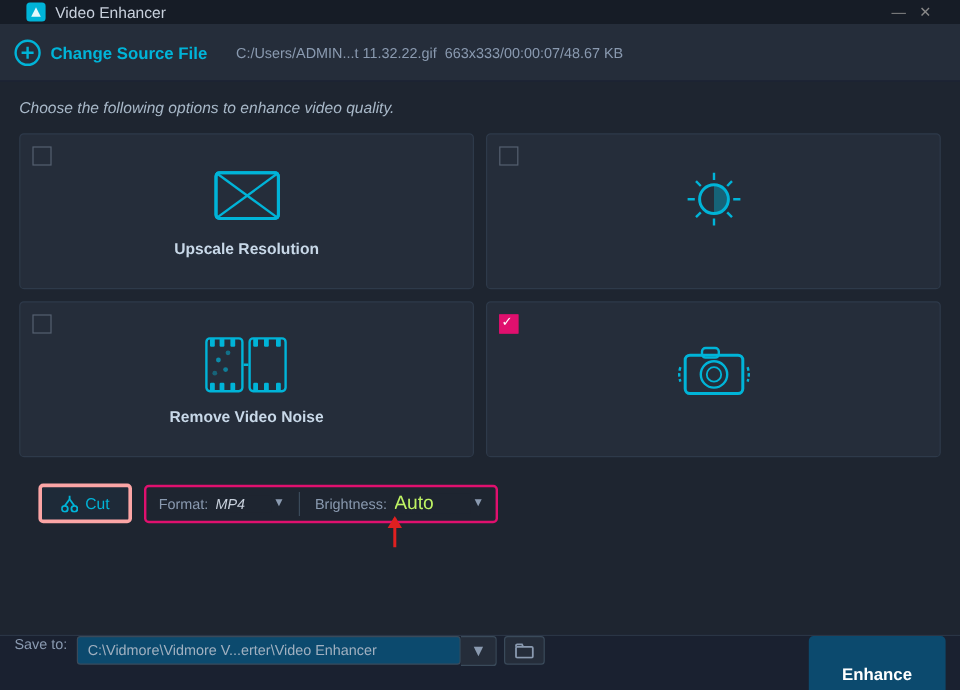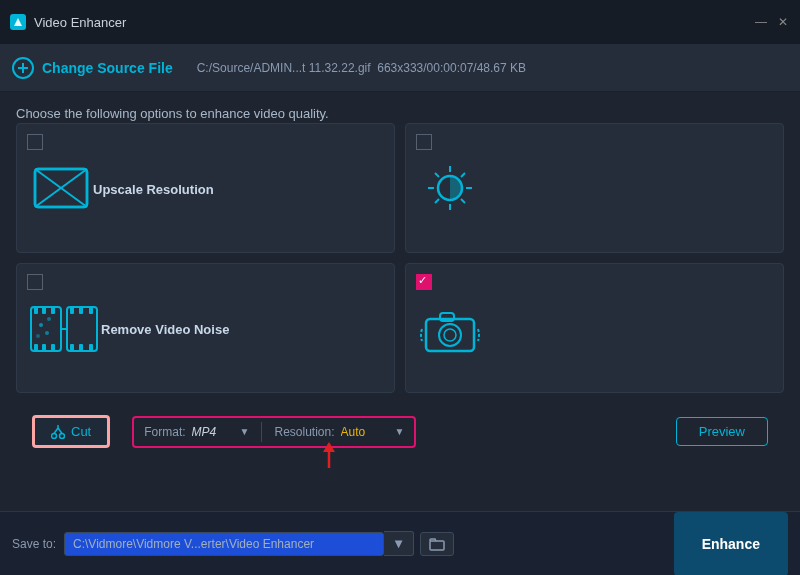"Video Enhancer" .title-bar { height: 44px -> 20px; padding: 0 10px -> 0 22px }
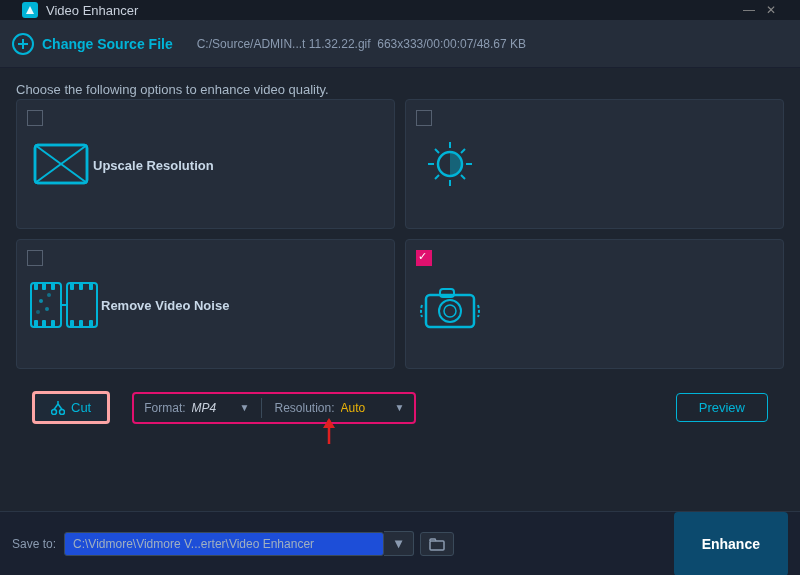"C:/Source/ADMIN...t 11.32.22.gif" span { text: C:/Source/ADMIN...t -> C:/Users/ADMIN...t }
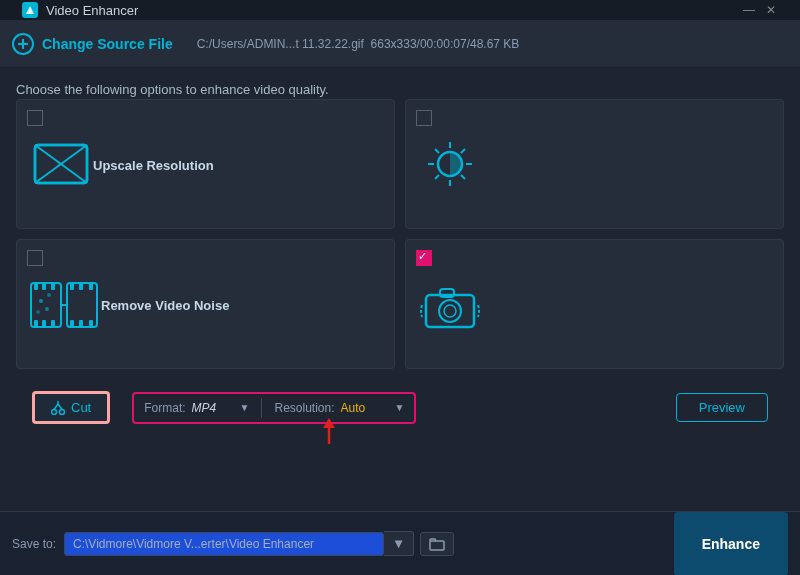"Choose the following options to" .instruction-text { font-style: none -> italic; margin-bottom: 2px -> 14px }
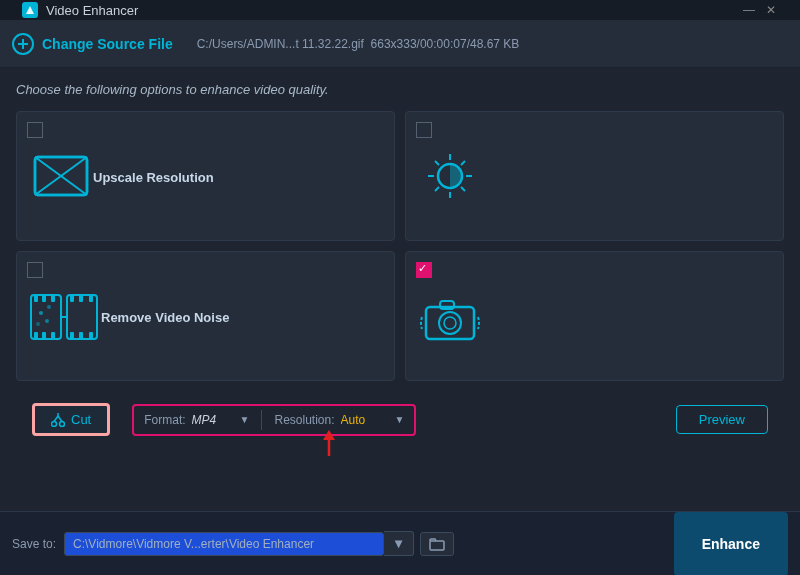"Upscale Resolution" .option-card { flex-direction: row -> column }
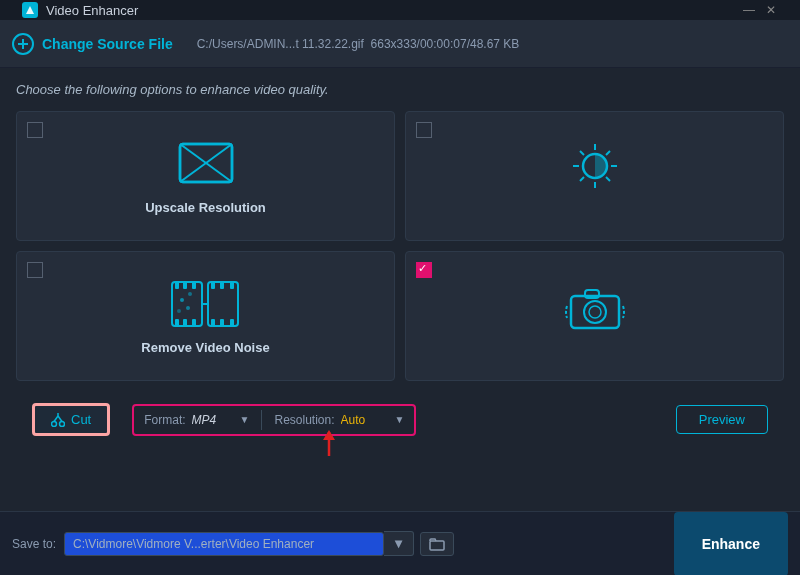"Format:" .format-resolution-area { margin-left: 12px -> none }
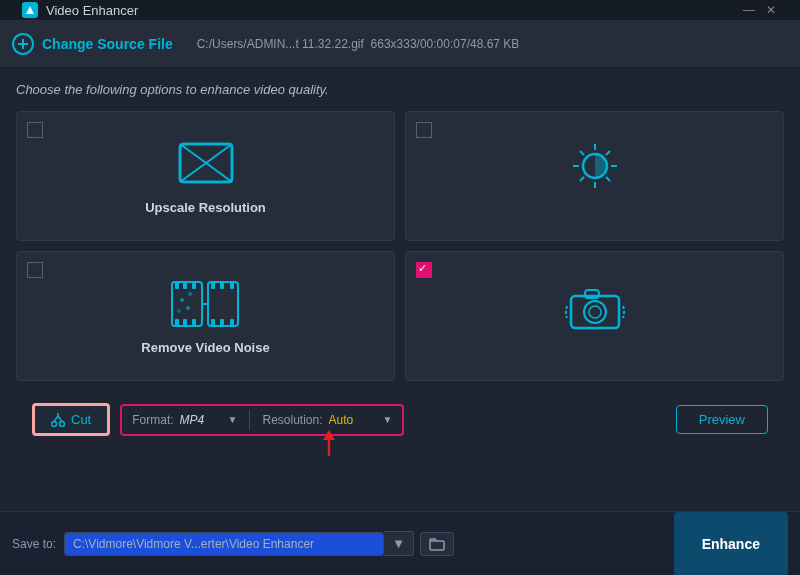"Resolution:" span.dropdown-label { text: Resolution -> Brightness }
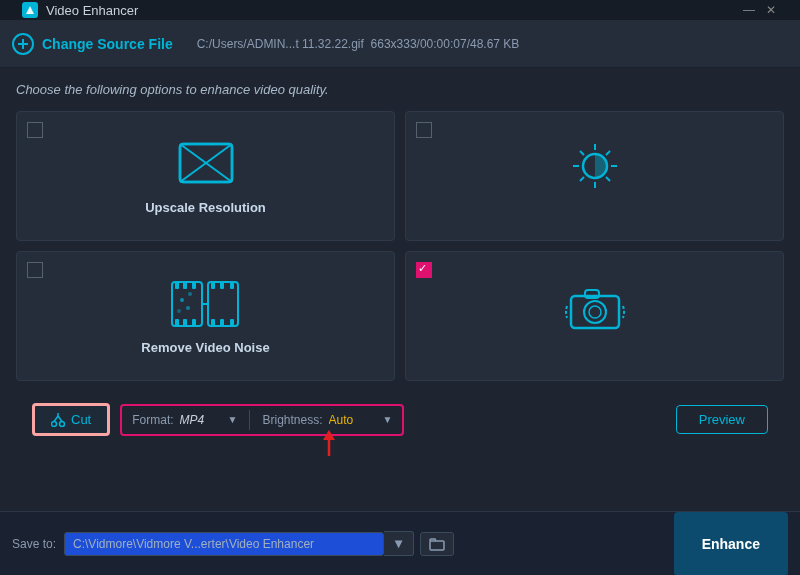"Auto" select.dropdown-select { color: #eab308 -> #bef264; font-size: 12px -> 16px }
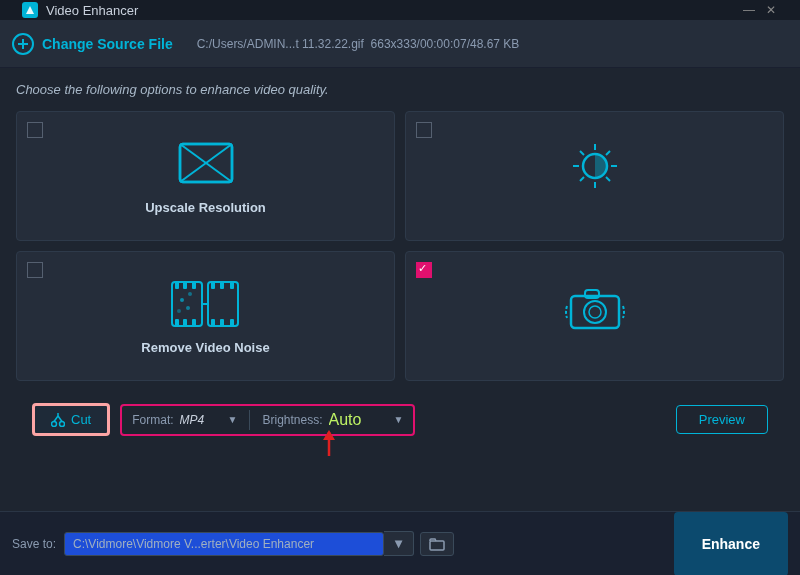"Preview" button.preview-btn { html: <button>Preview</button> -> none }
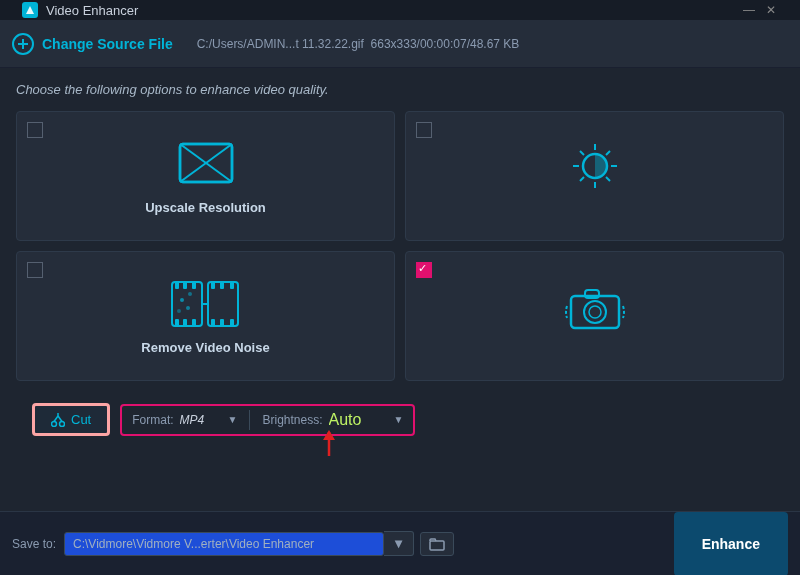"Save to:" .save-bar { align-items: center -> flex-start; height: 64px -> 46px }
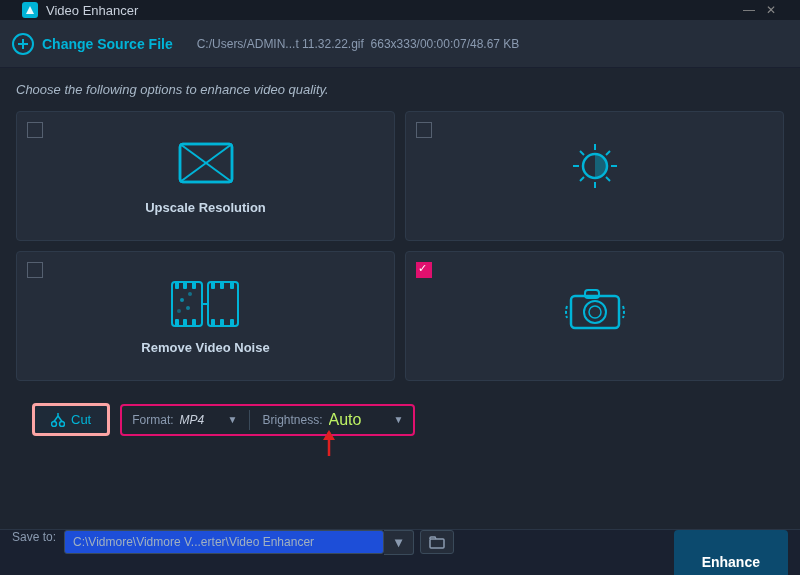"C:\Vidmore\Vidmore V...erter\Video" .save-path { background: #1d4ed8 -> #0c4a6e }
